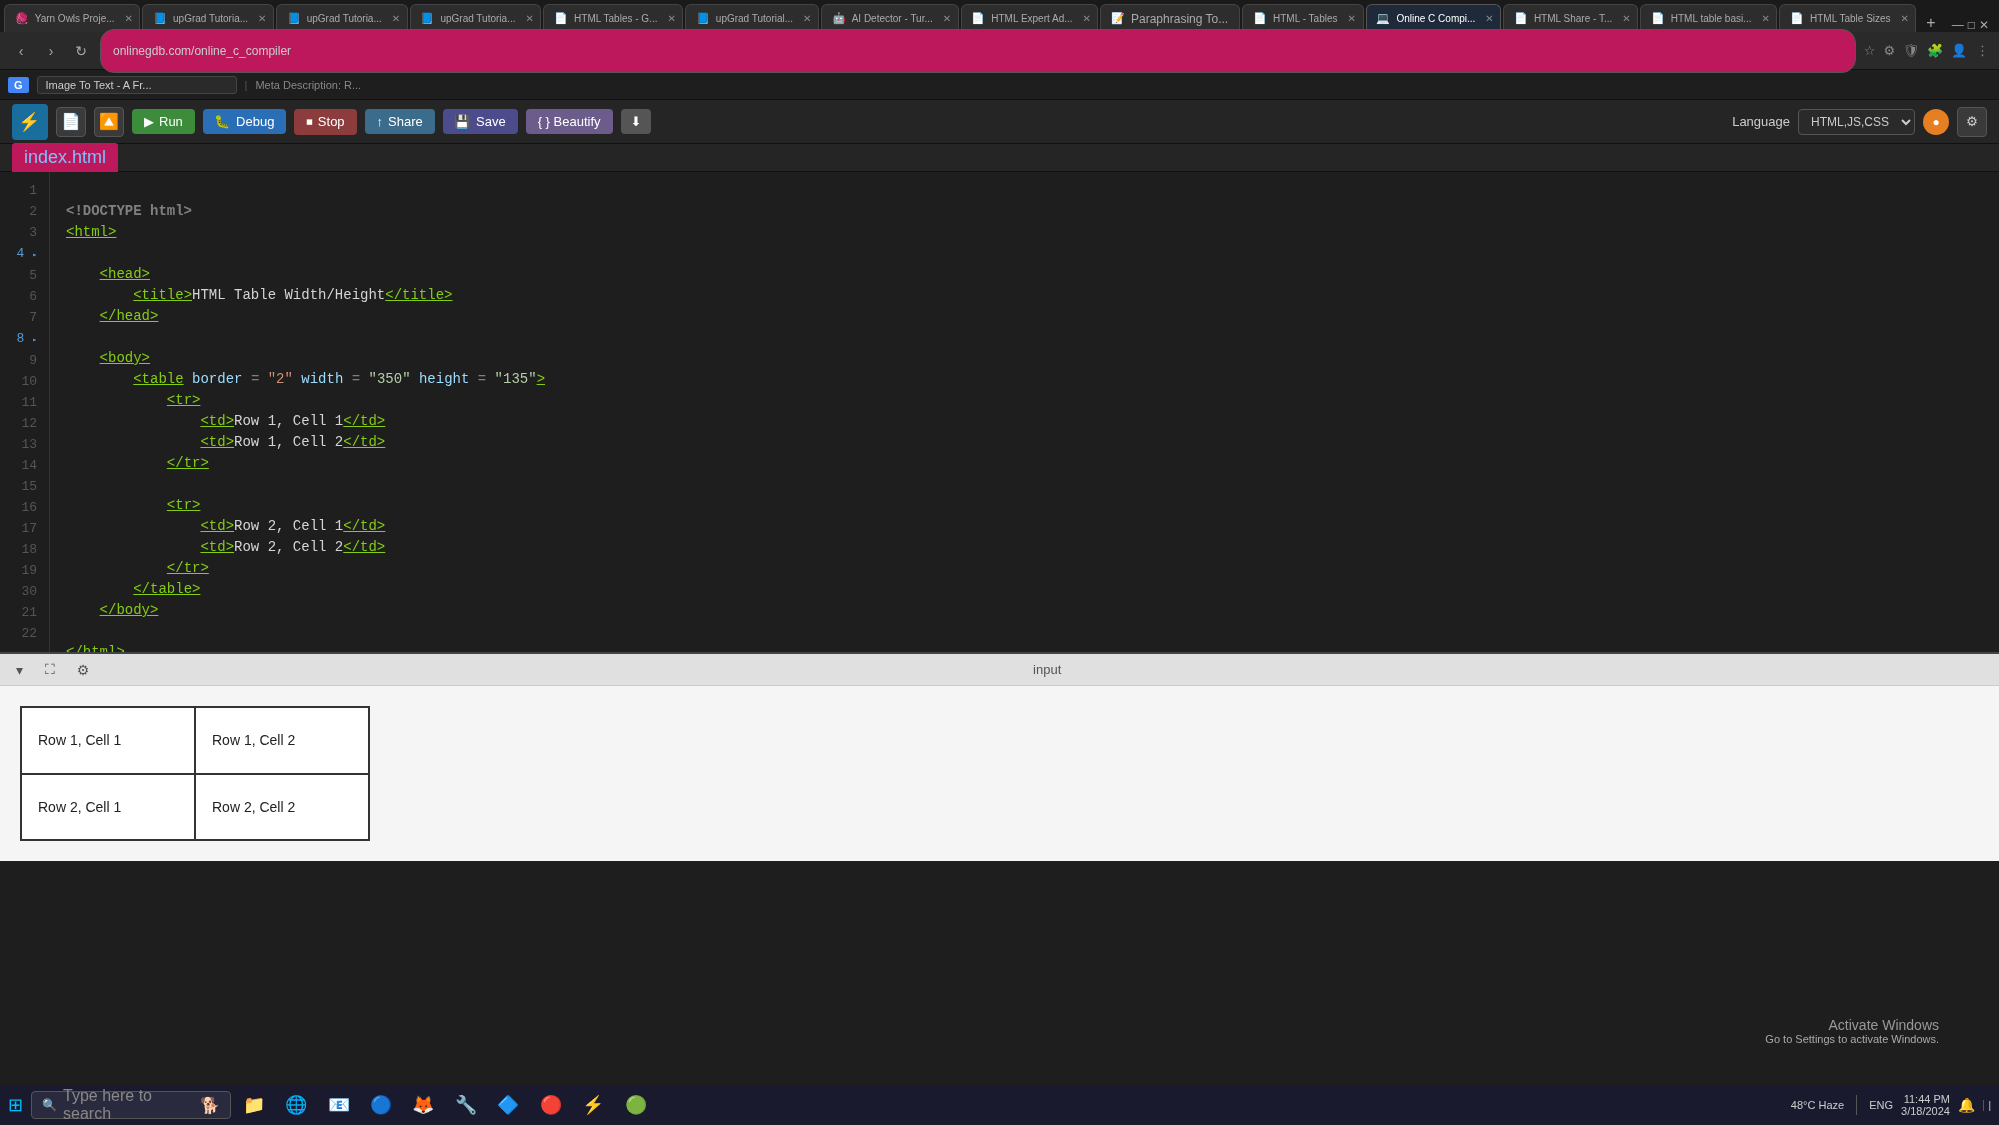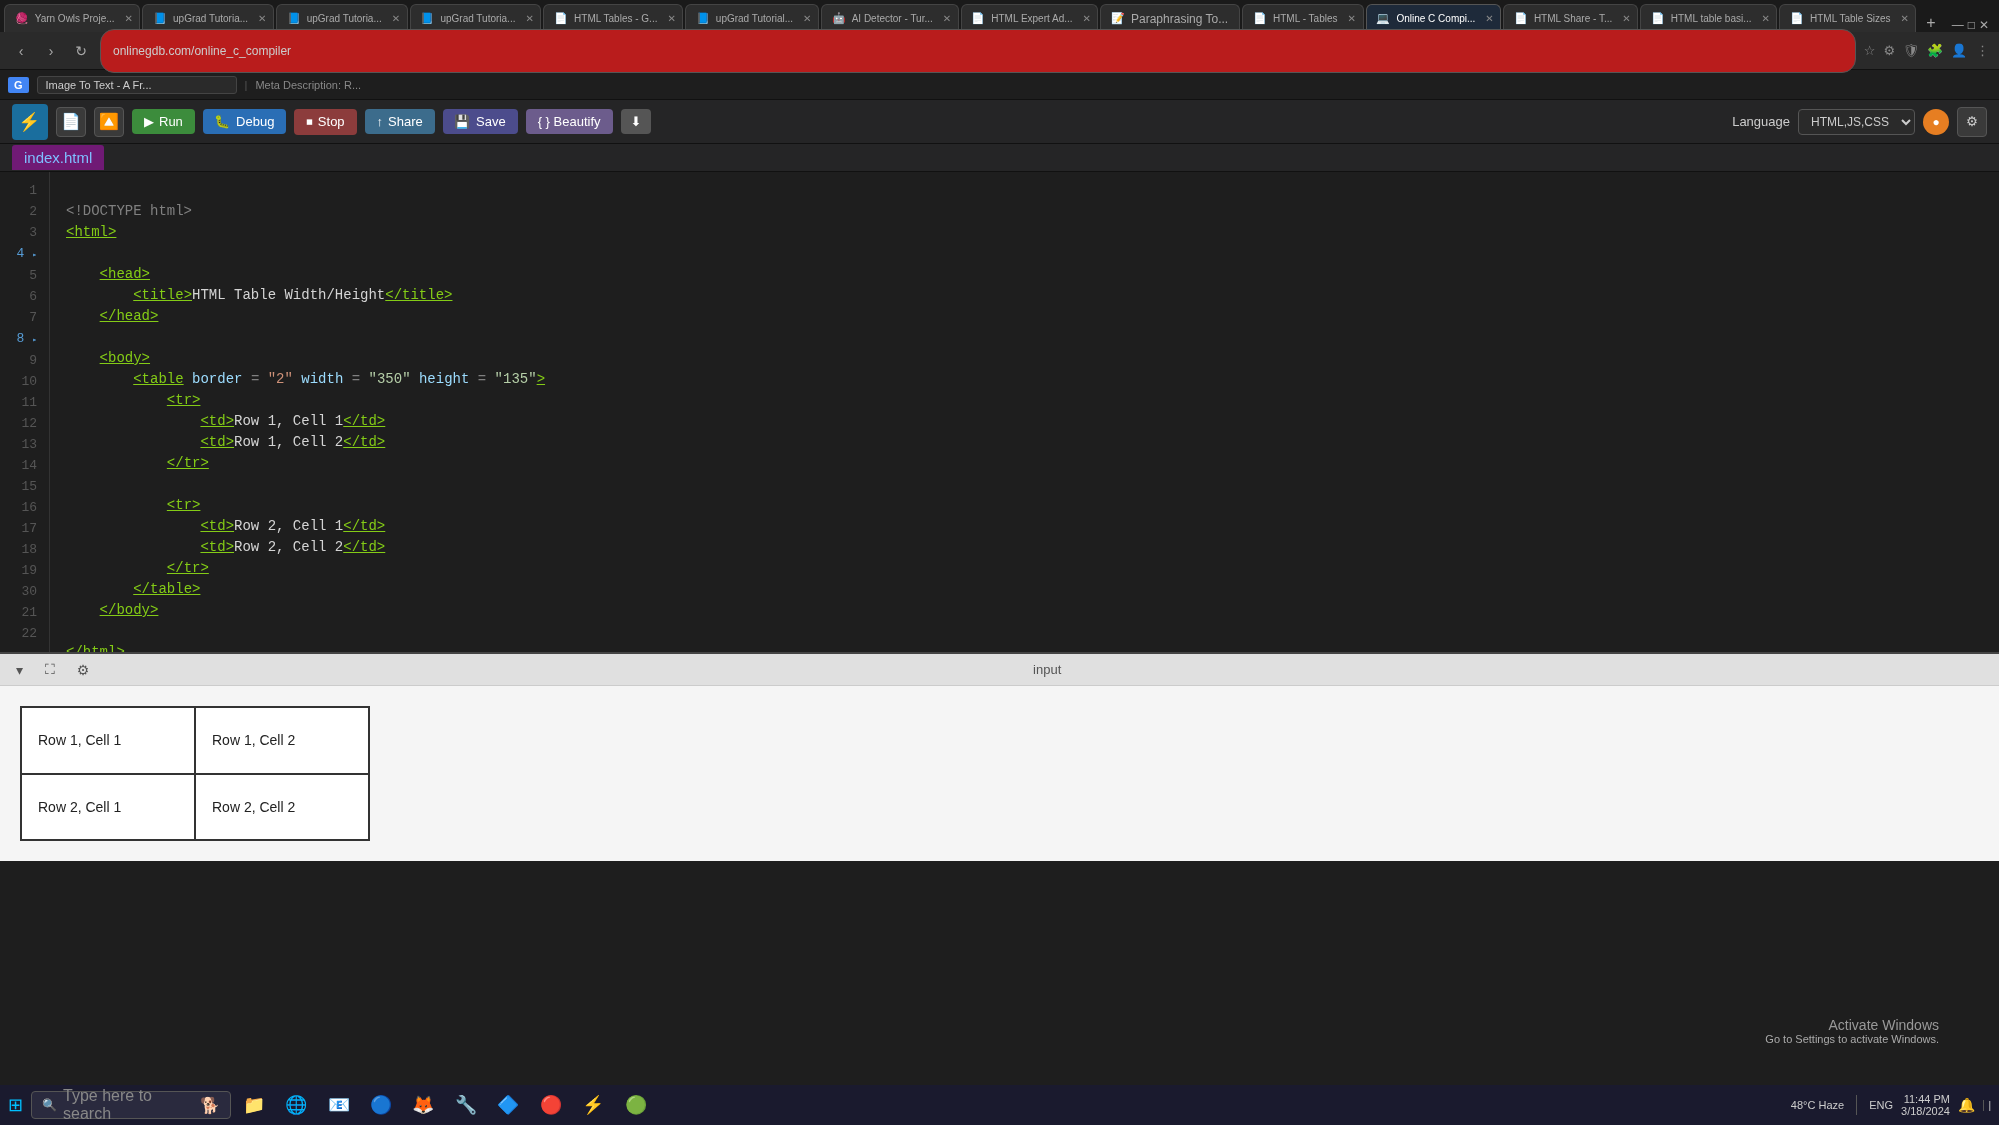"onlinegdb.com/online_c_compiler" .address-input { background: #b91c1c -> #be185d }
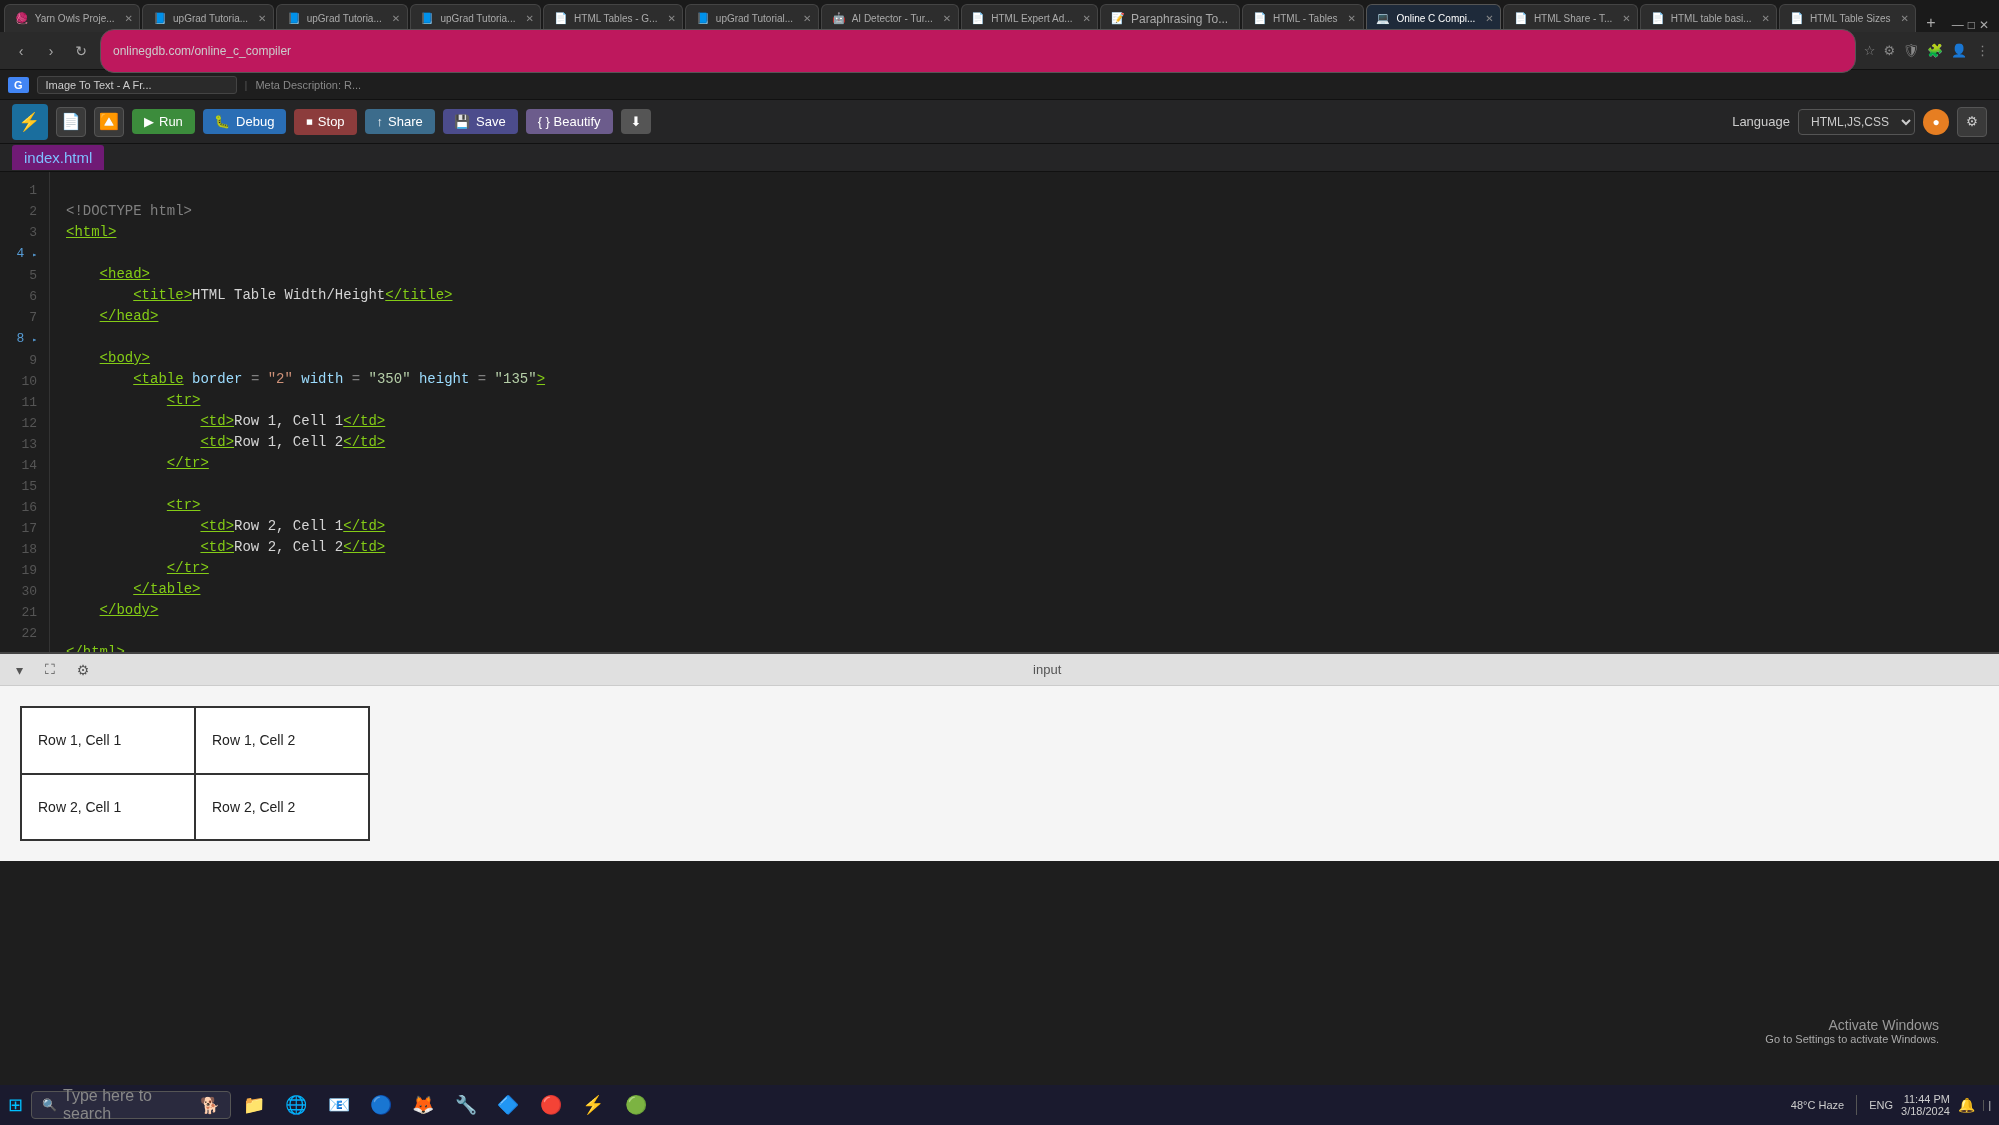"index.html" .file-tab-item { background: #701a75 -> #be185d; font-size: 15px -> 18px }
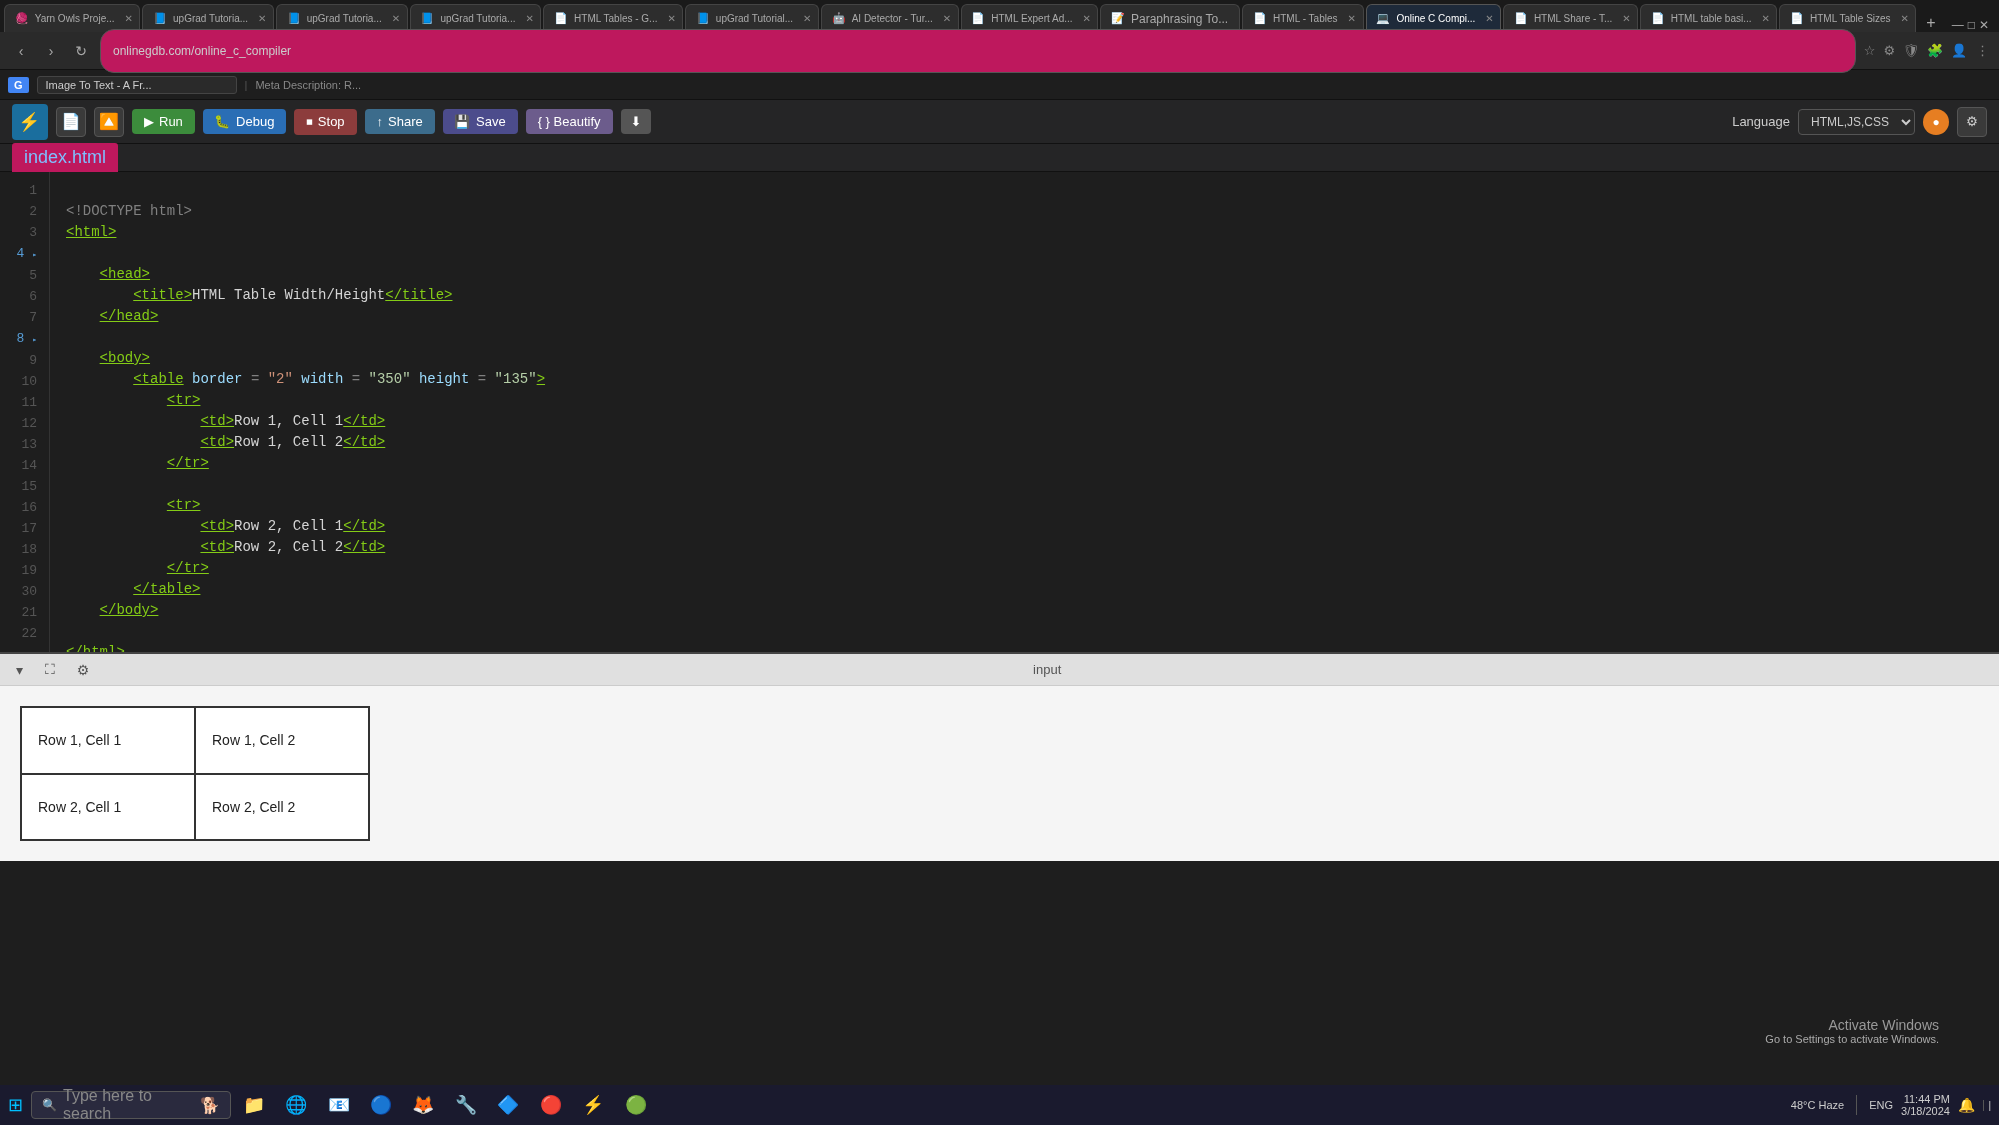"<!DOCTYPE html>" .doctype { font-weight: none -> bold }
